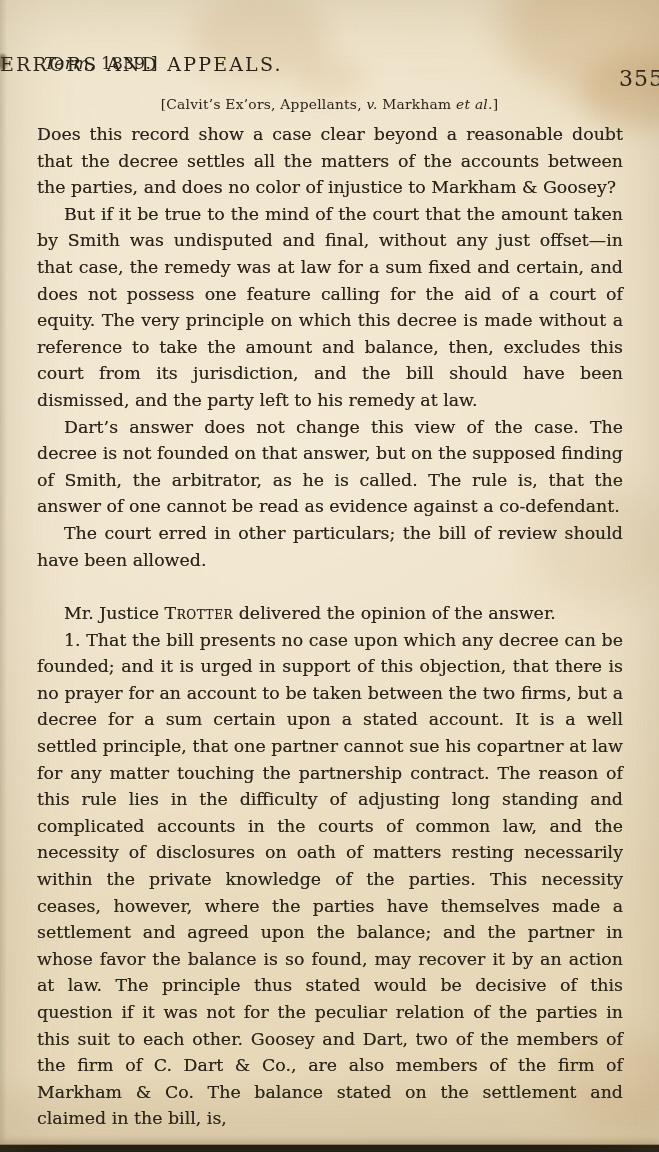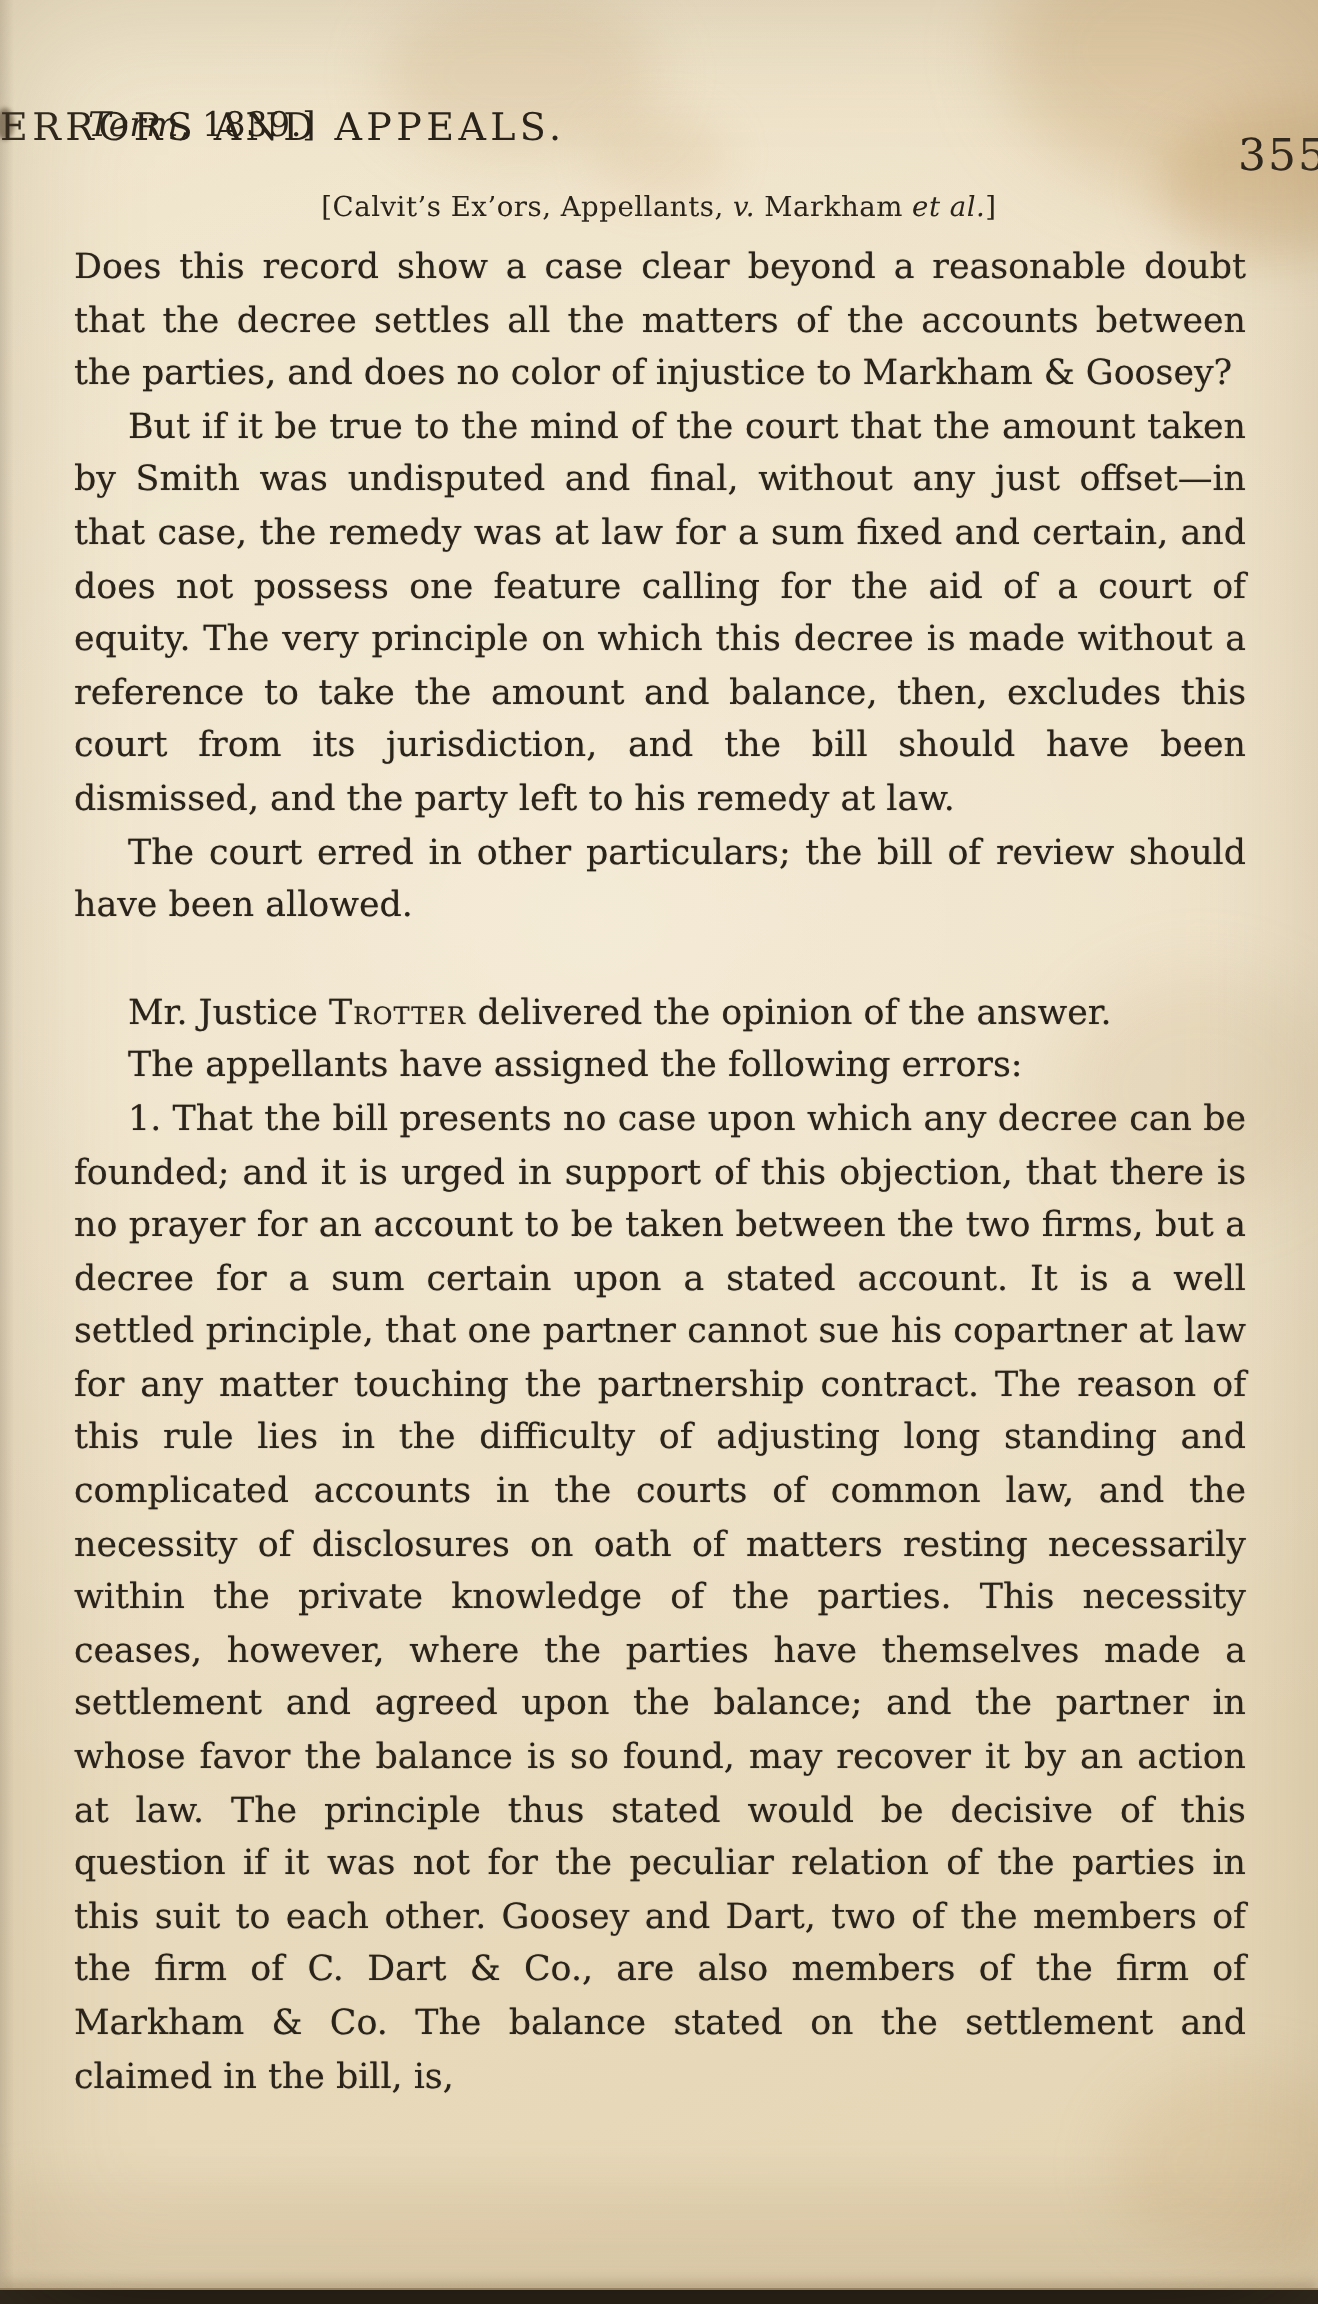"Dart’s answer does not change" p { html: none -> <p>Dart’s answer does not change this view of the case. The decree is not founded on that answer, but on the supposed finding of Smith, the arbitrator, as he is called. The rule is, that the answer of one cannot be read as evidence against a co-defendant.</p> }
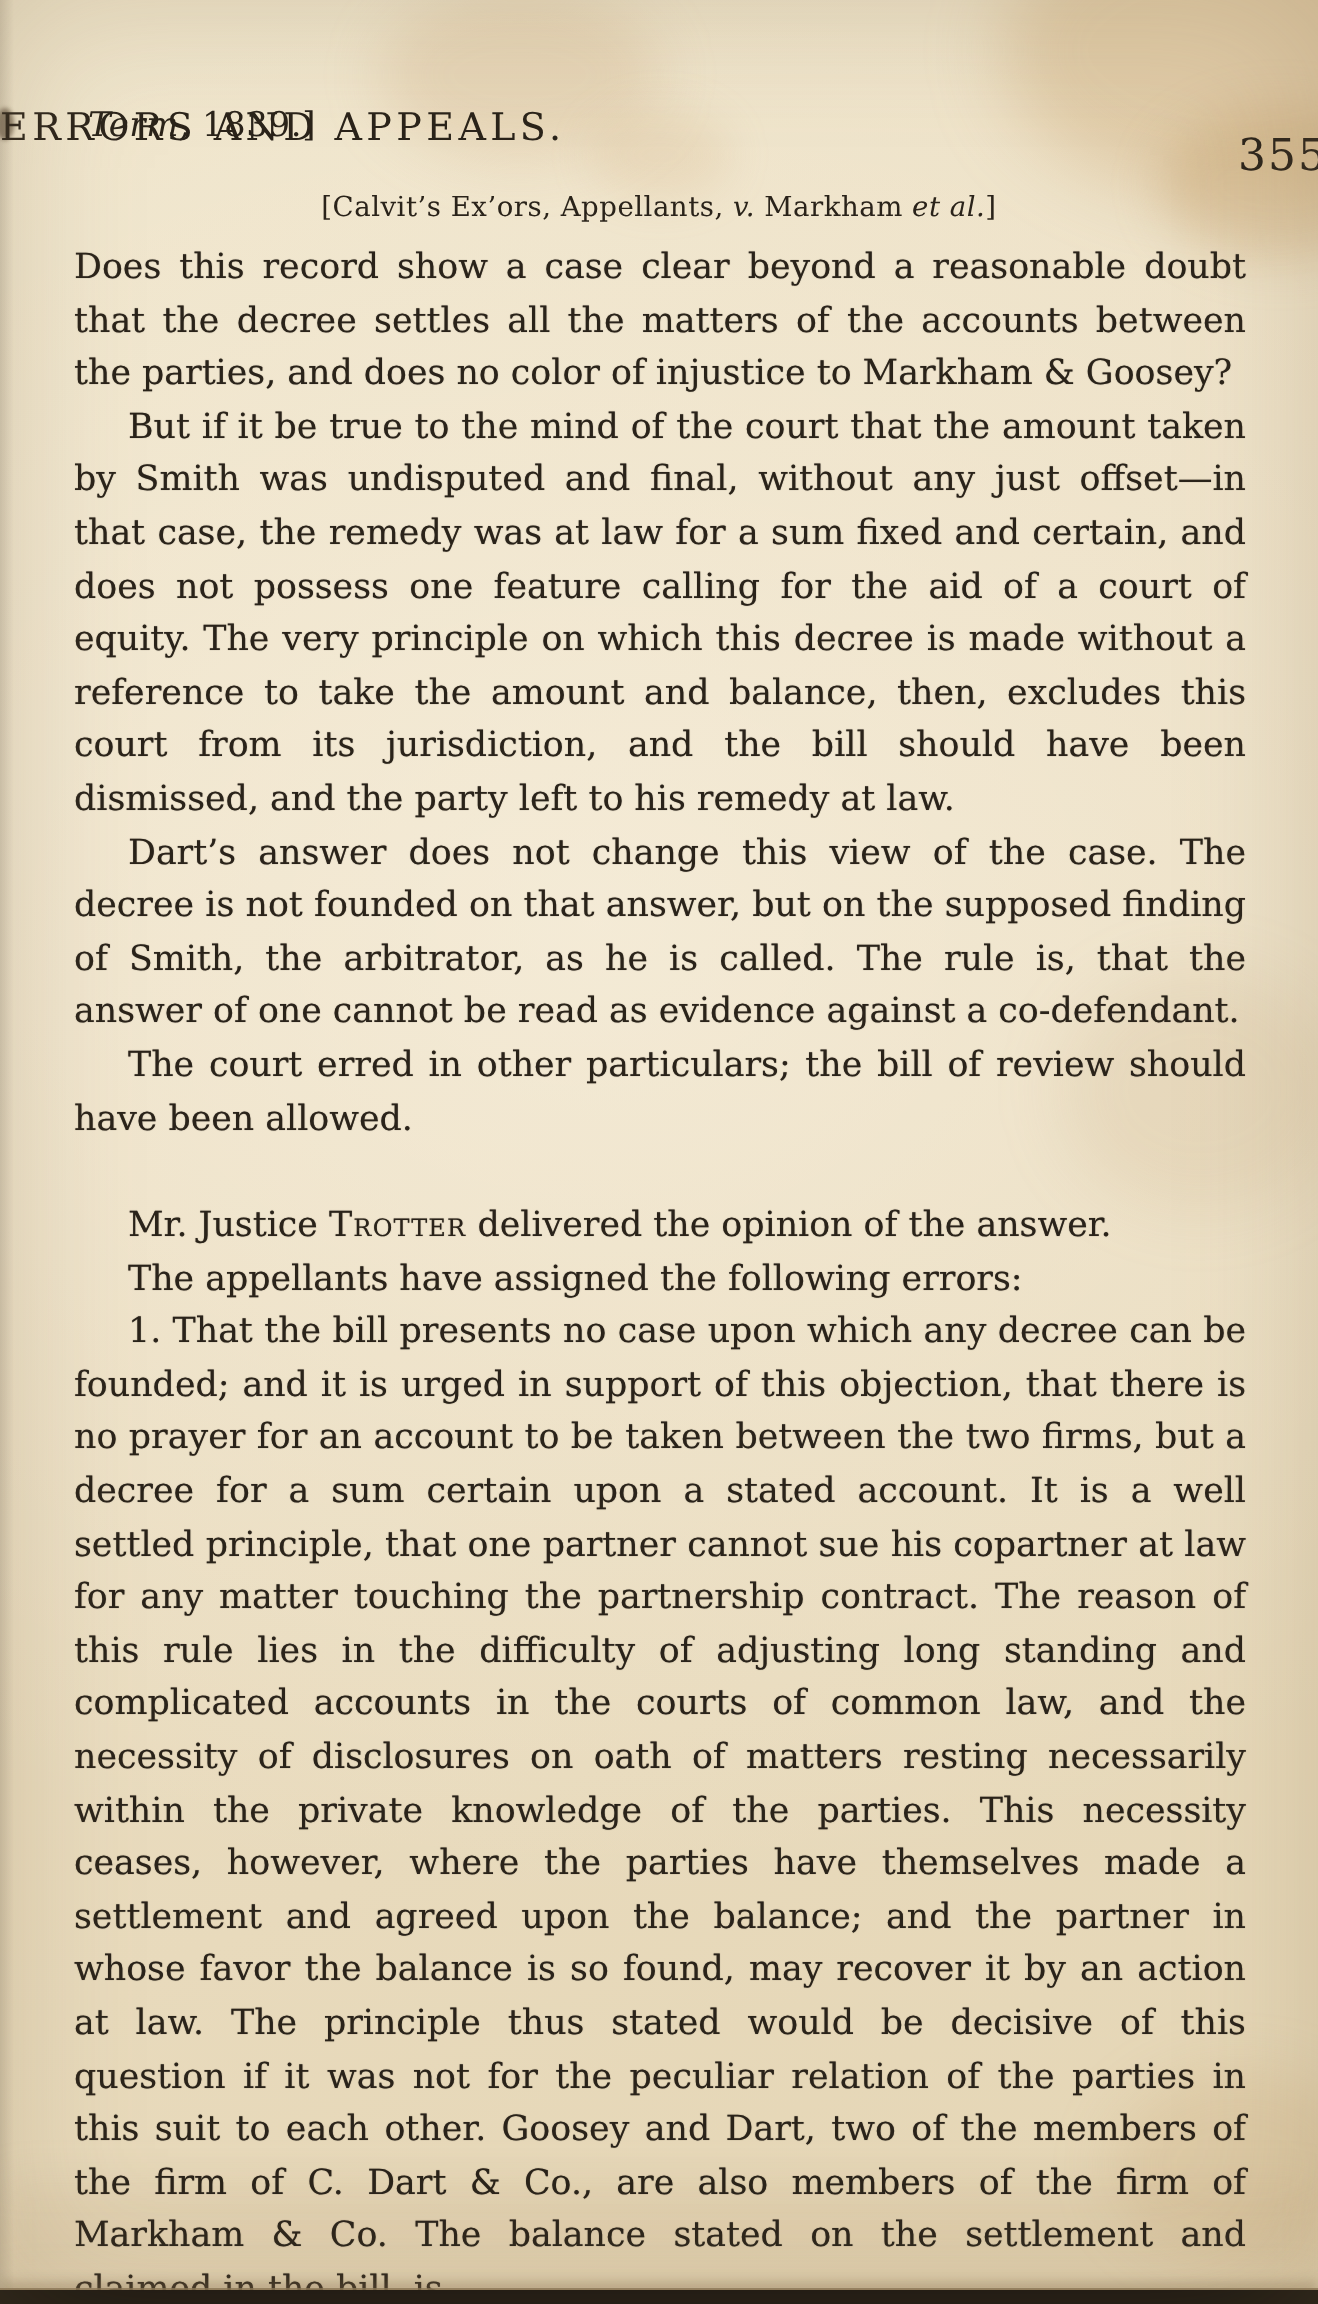"The appellants have assigned the" p { html: <p>The appellants have assigned the following errors:</p> -> none }
